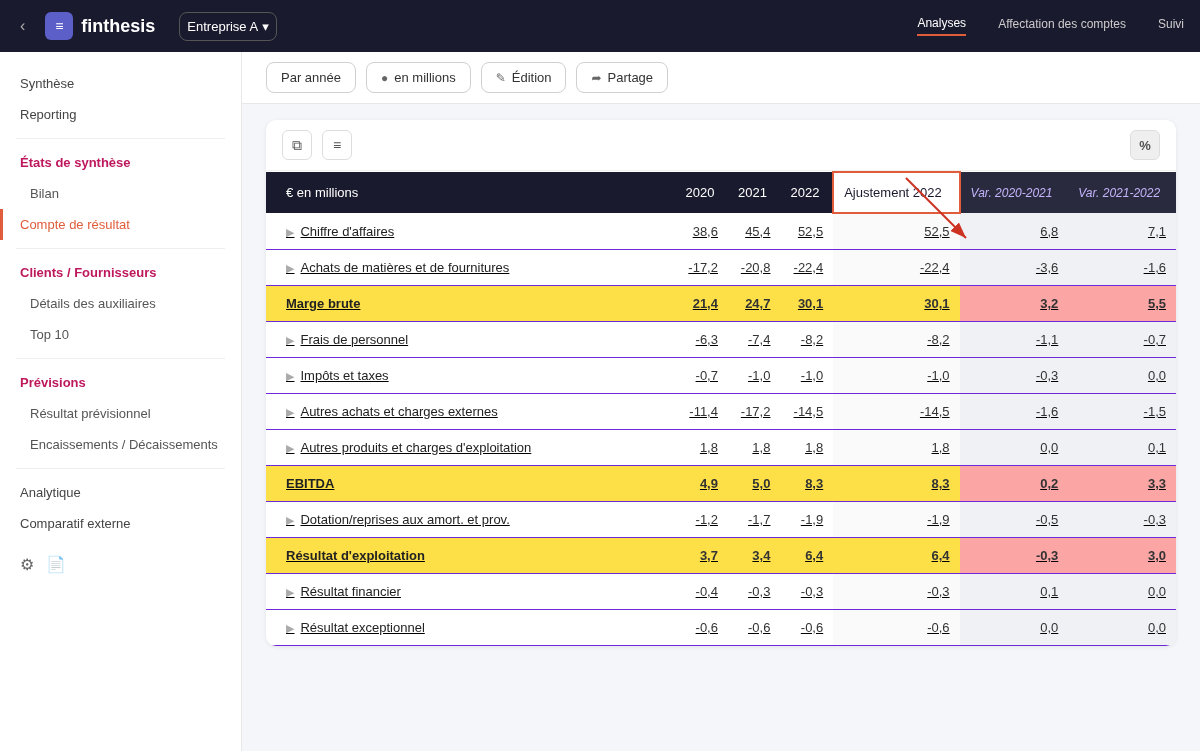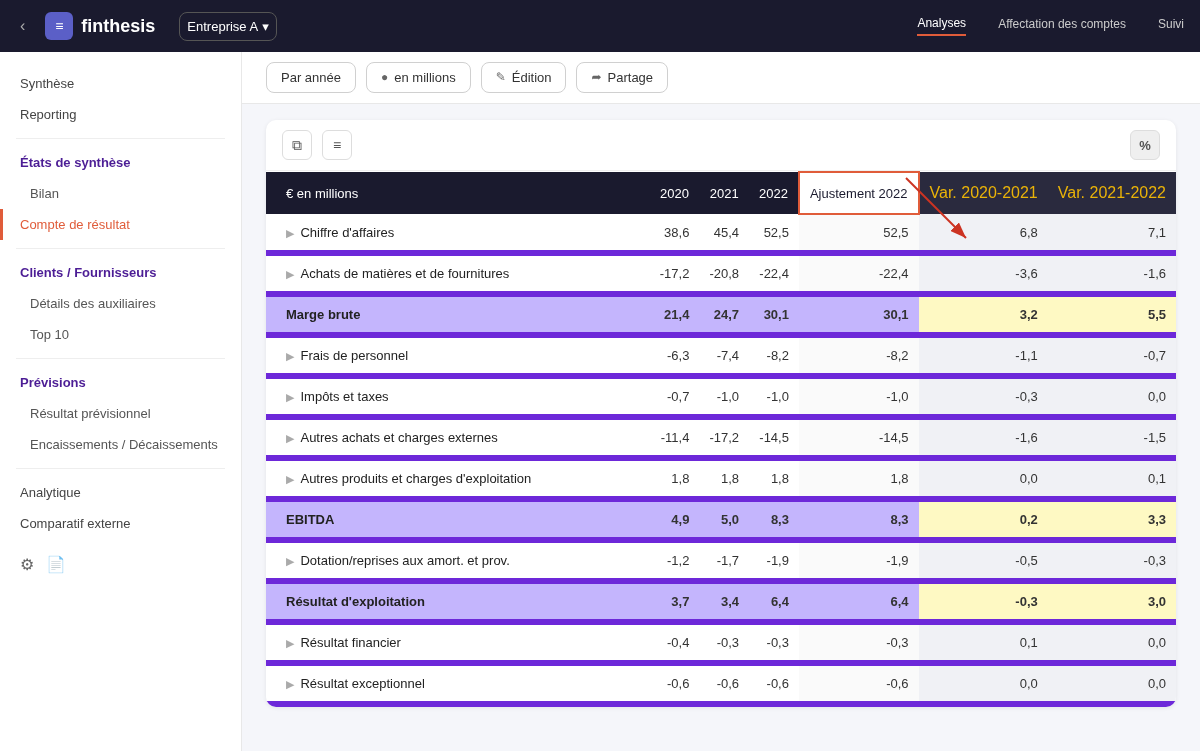"Par année" .toolbar-btn { align-items: none -> center }
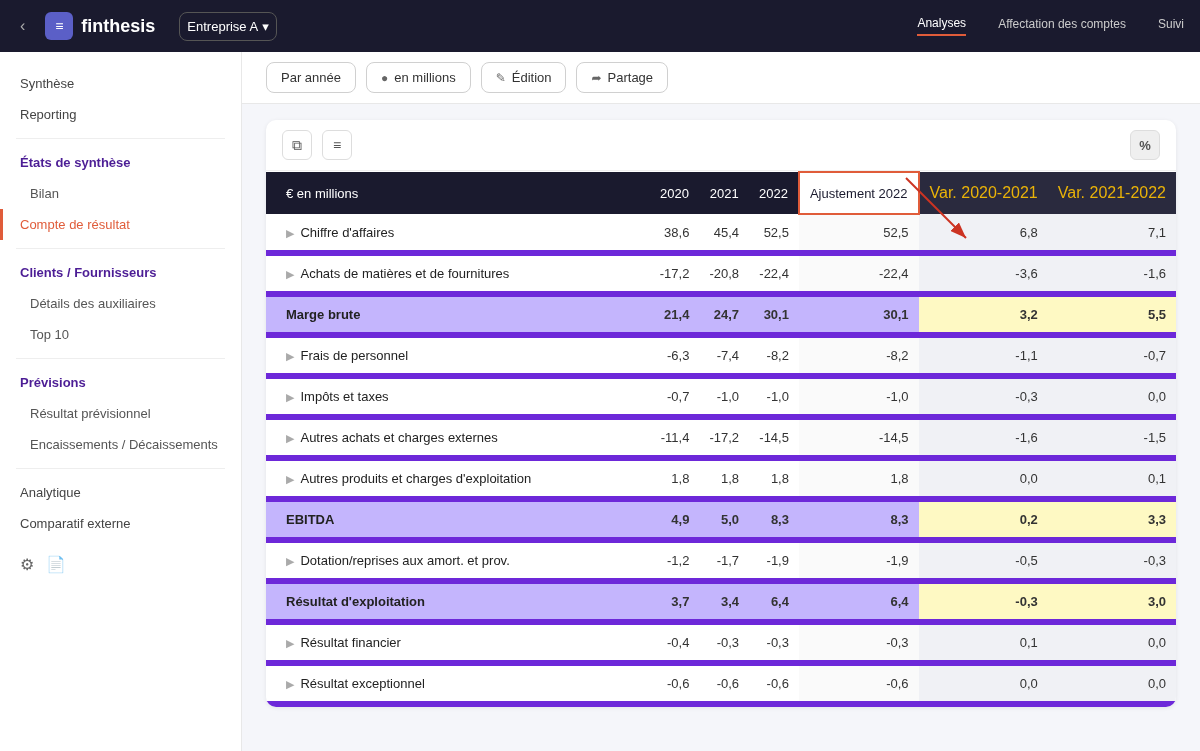"États de synthèse" .sidebar-item.section-header { color: #4c1d95 -> #be185d }
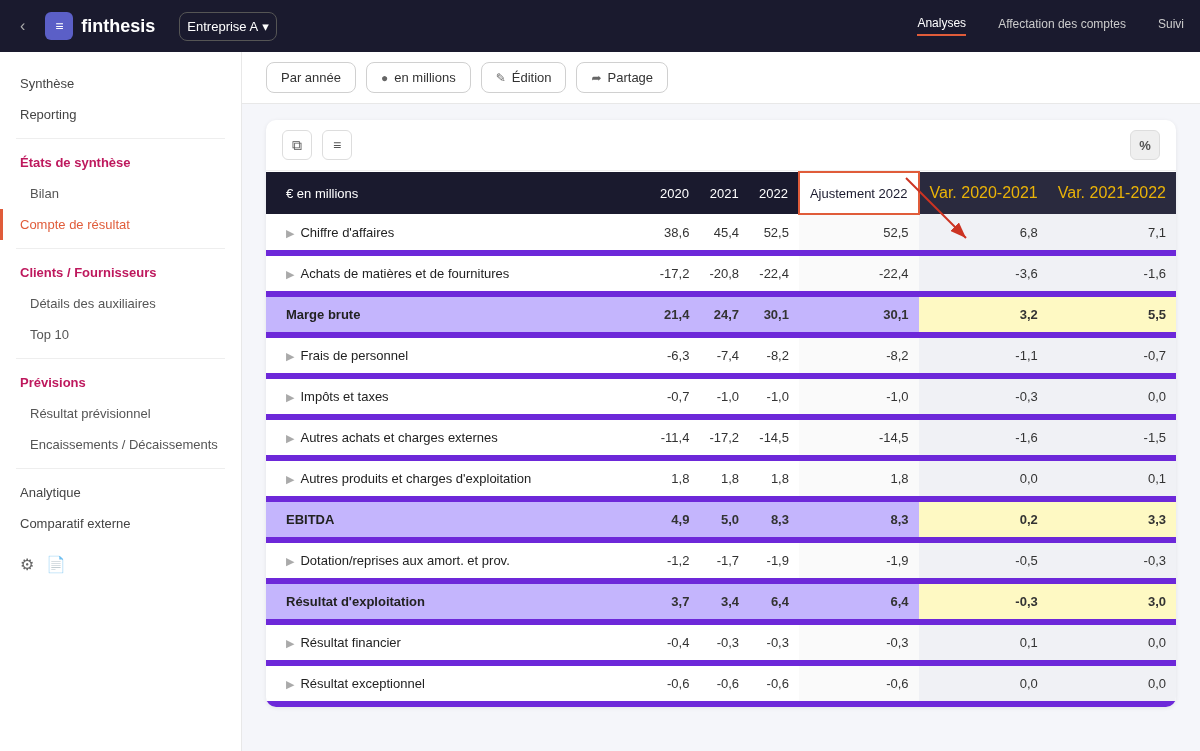"2020" .data-table thead th { text-align: center -> left }
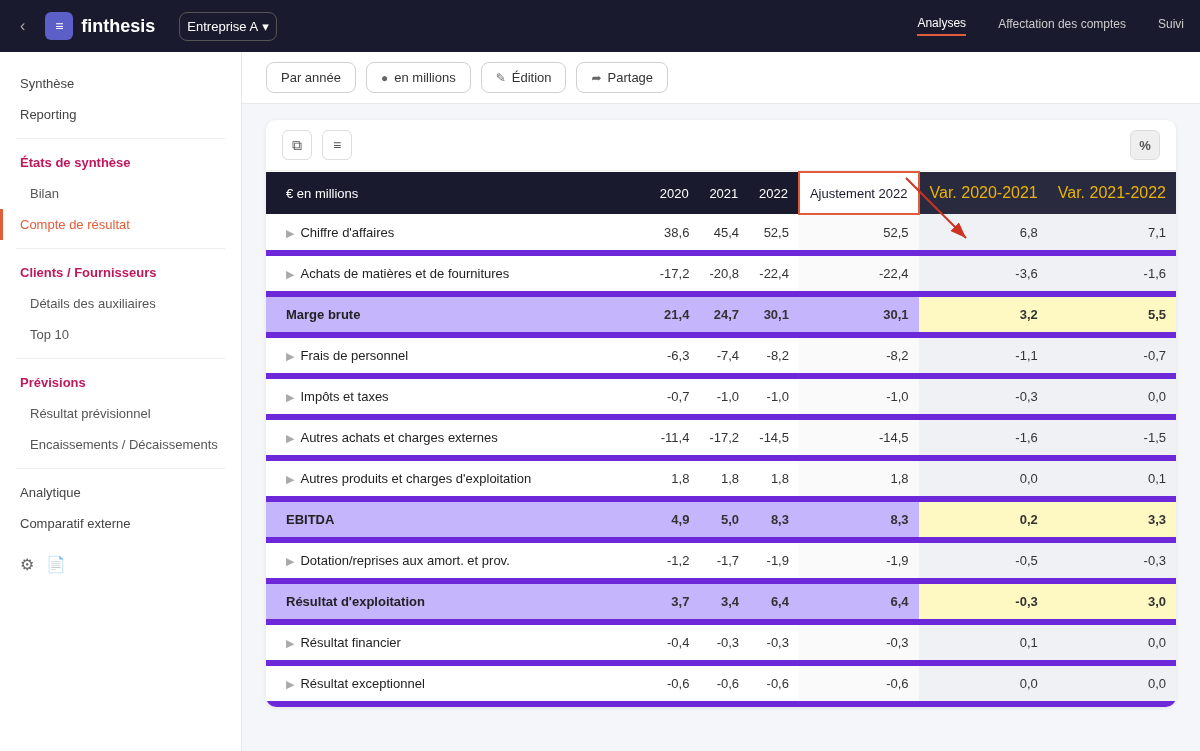"Var. 2020-2021" .data-table thead th.var-col { color: #eab308 -> #c4b5fd; font-size: 16px -> 12px; font-style: none -> italic }
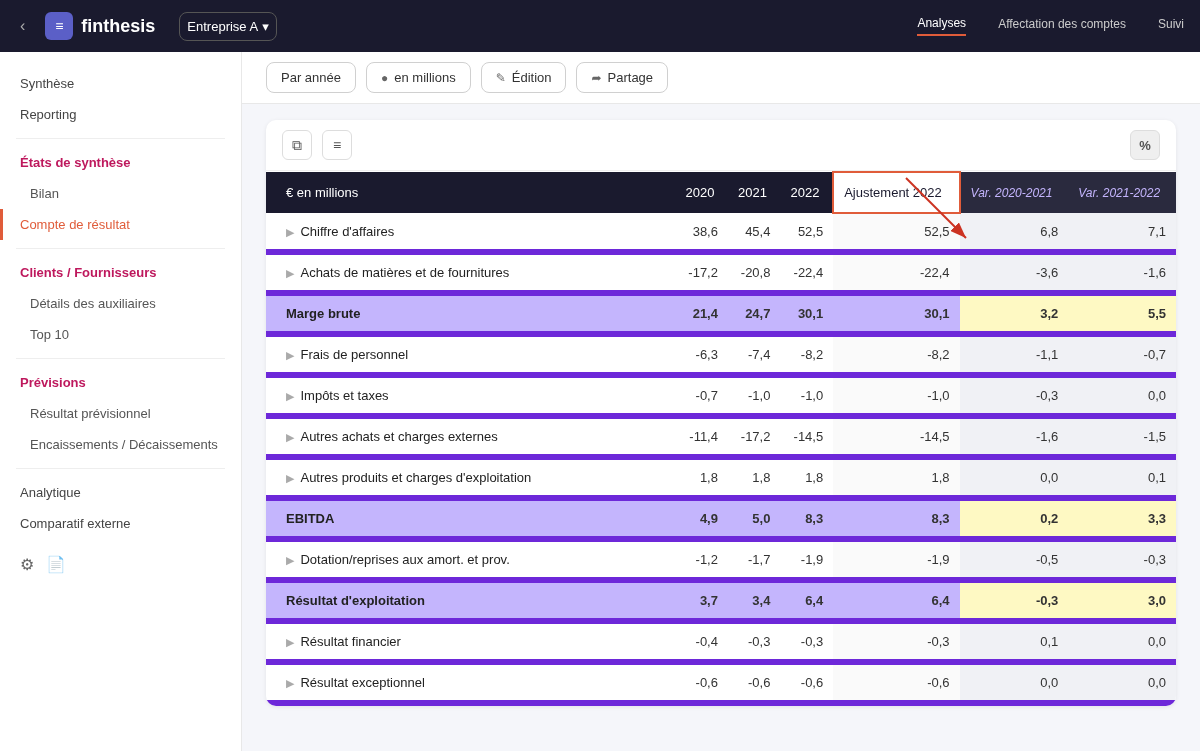"▶ Chiffre d'affaires" .data-table tbody tr { border-bottom: 6px solid #6d28d9 -> 1px solid #6d28d9; text-decoration: none -> underline }
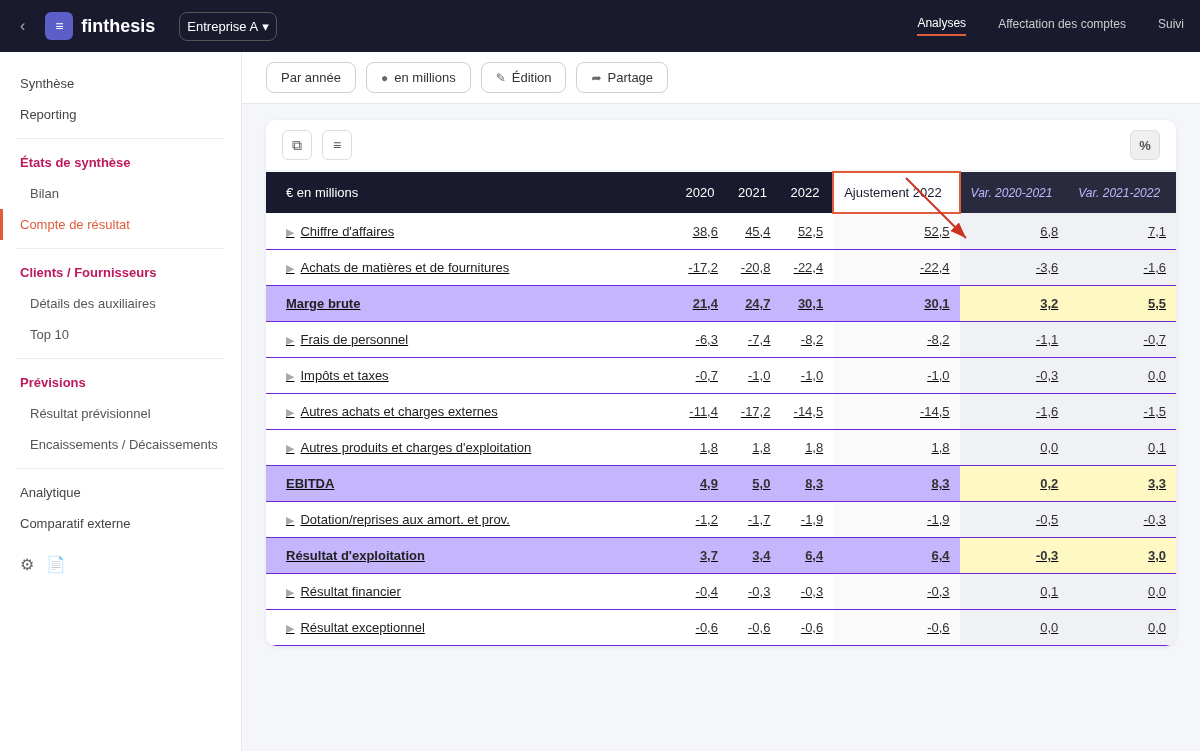"Marge brute" .data-table tbody tr.bold-row td { background: #c4b5fd -> #fde047 }
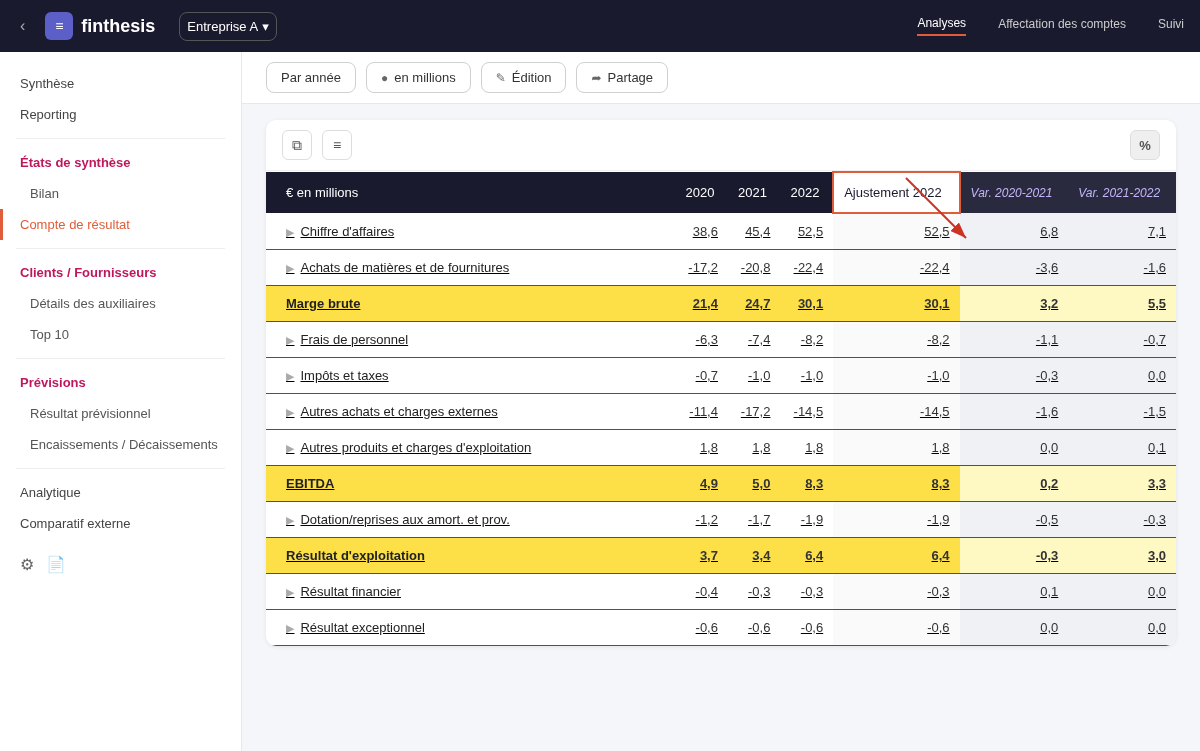"3,2" .data-table tbody tr.bold-row td.var-cell { background: #fef9c3 -> #fca5a5 }
